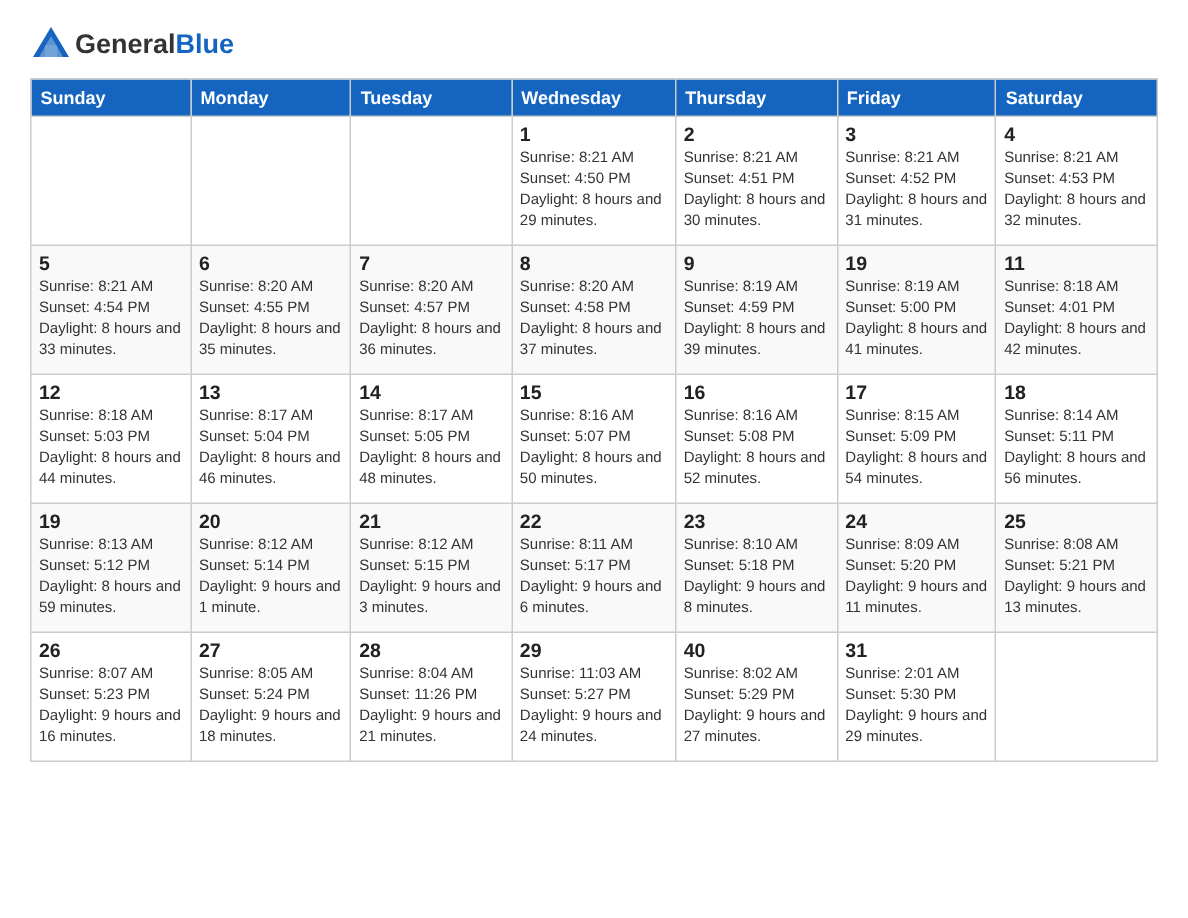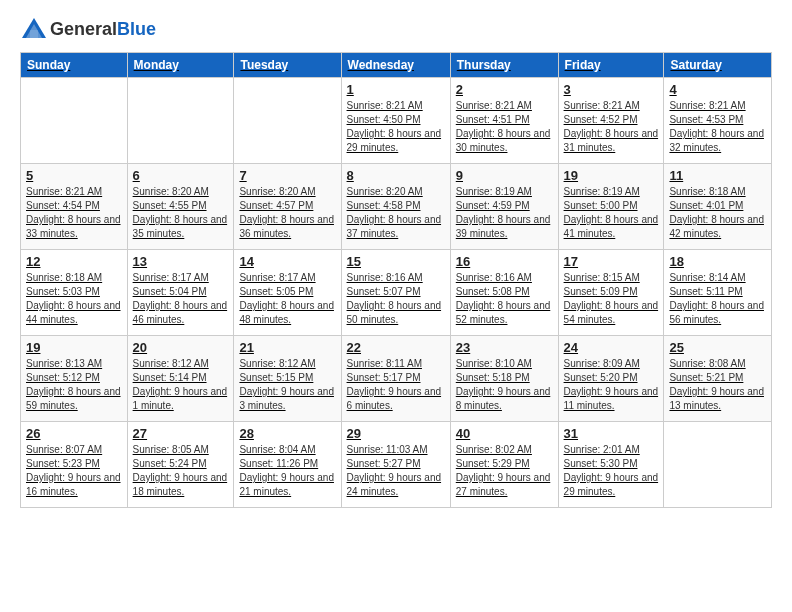"Sunday" .calendar { text-decoration: underline -> none }
